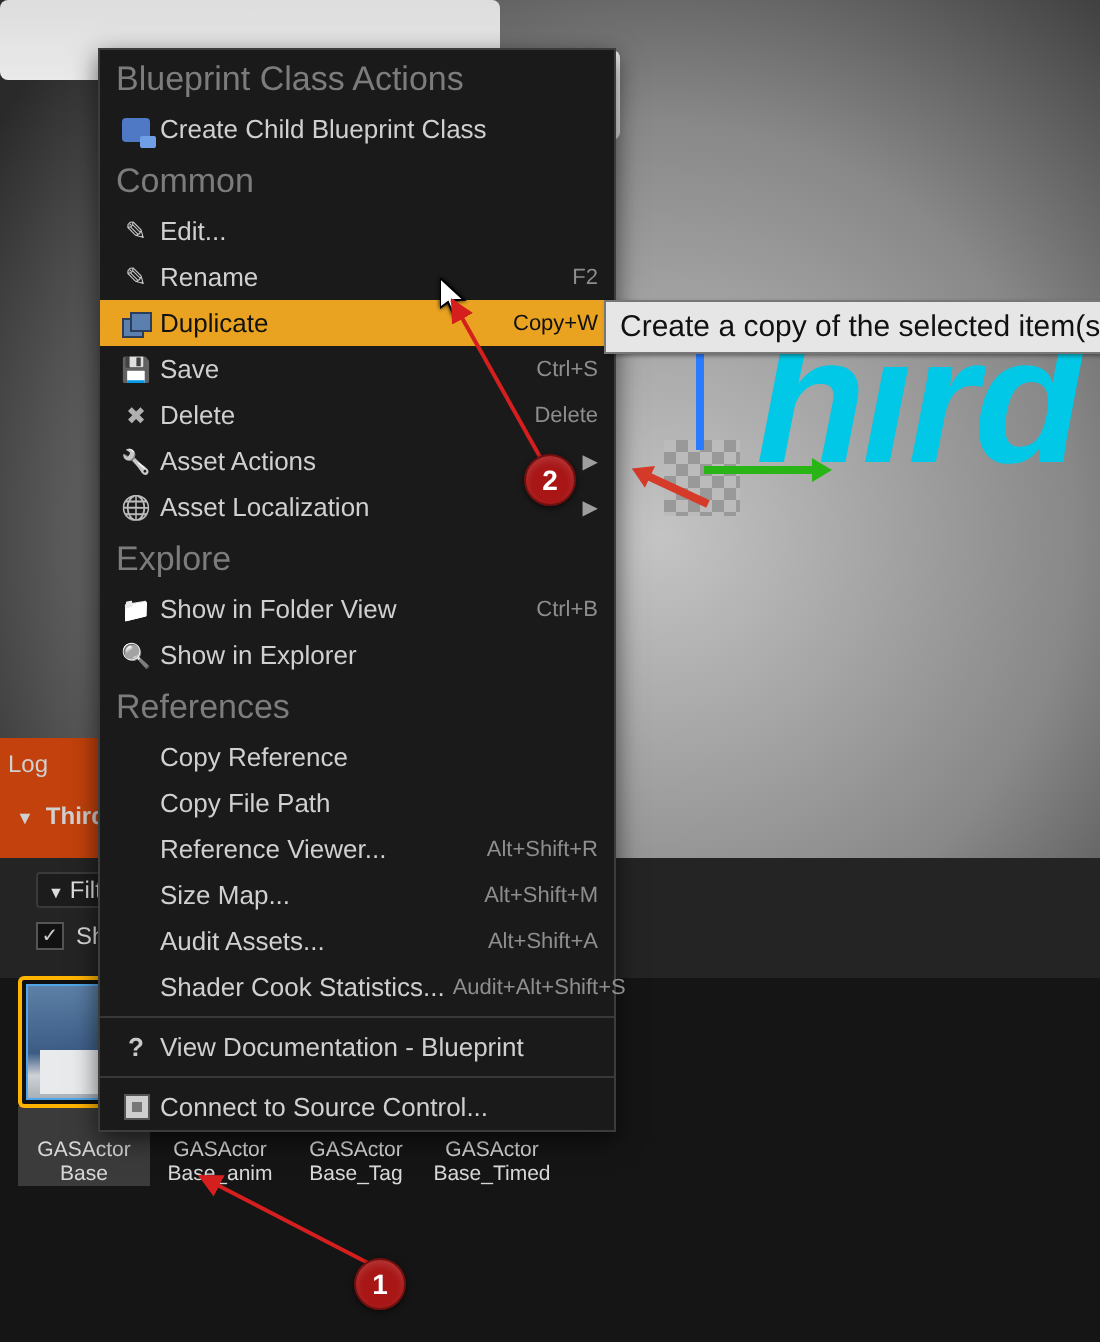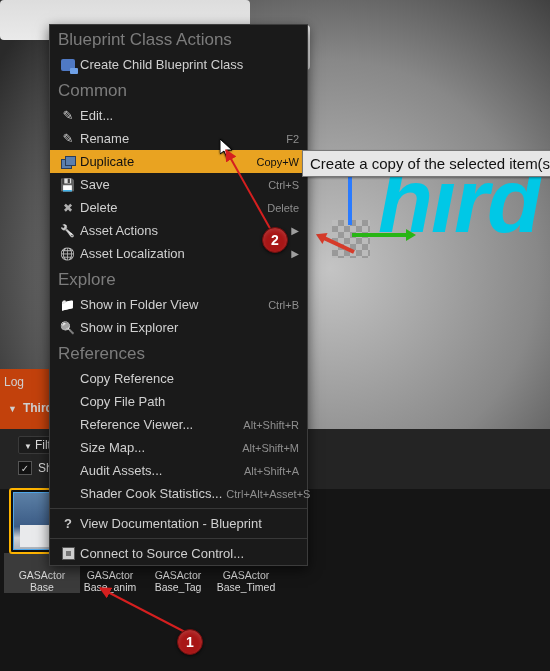"Ctrl+Alt+Asset+S" span.shortcut { text: Ctrl+Alt+Asset+S -> Audit+Alt+Shift+S }
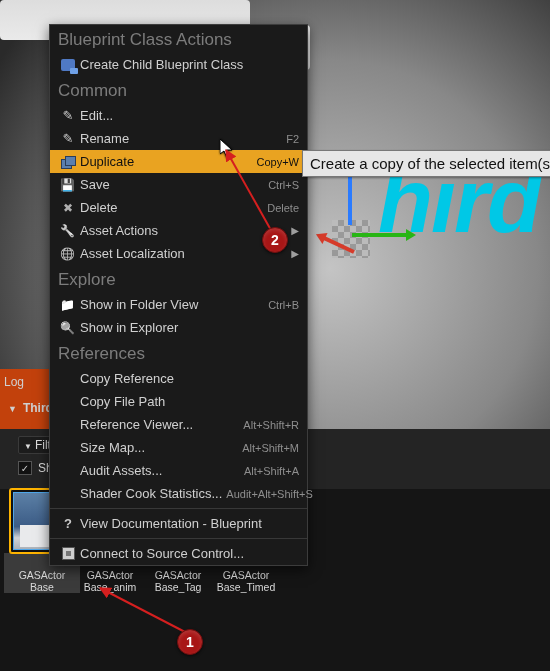"GASActor" .asset .name { width: 76px -> 66px }
